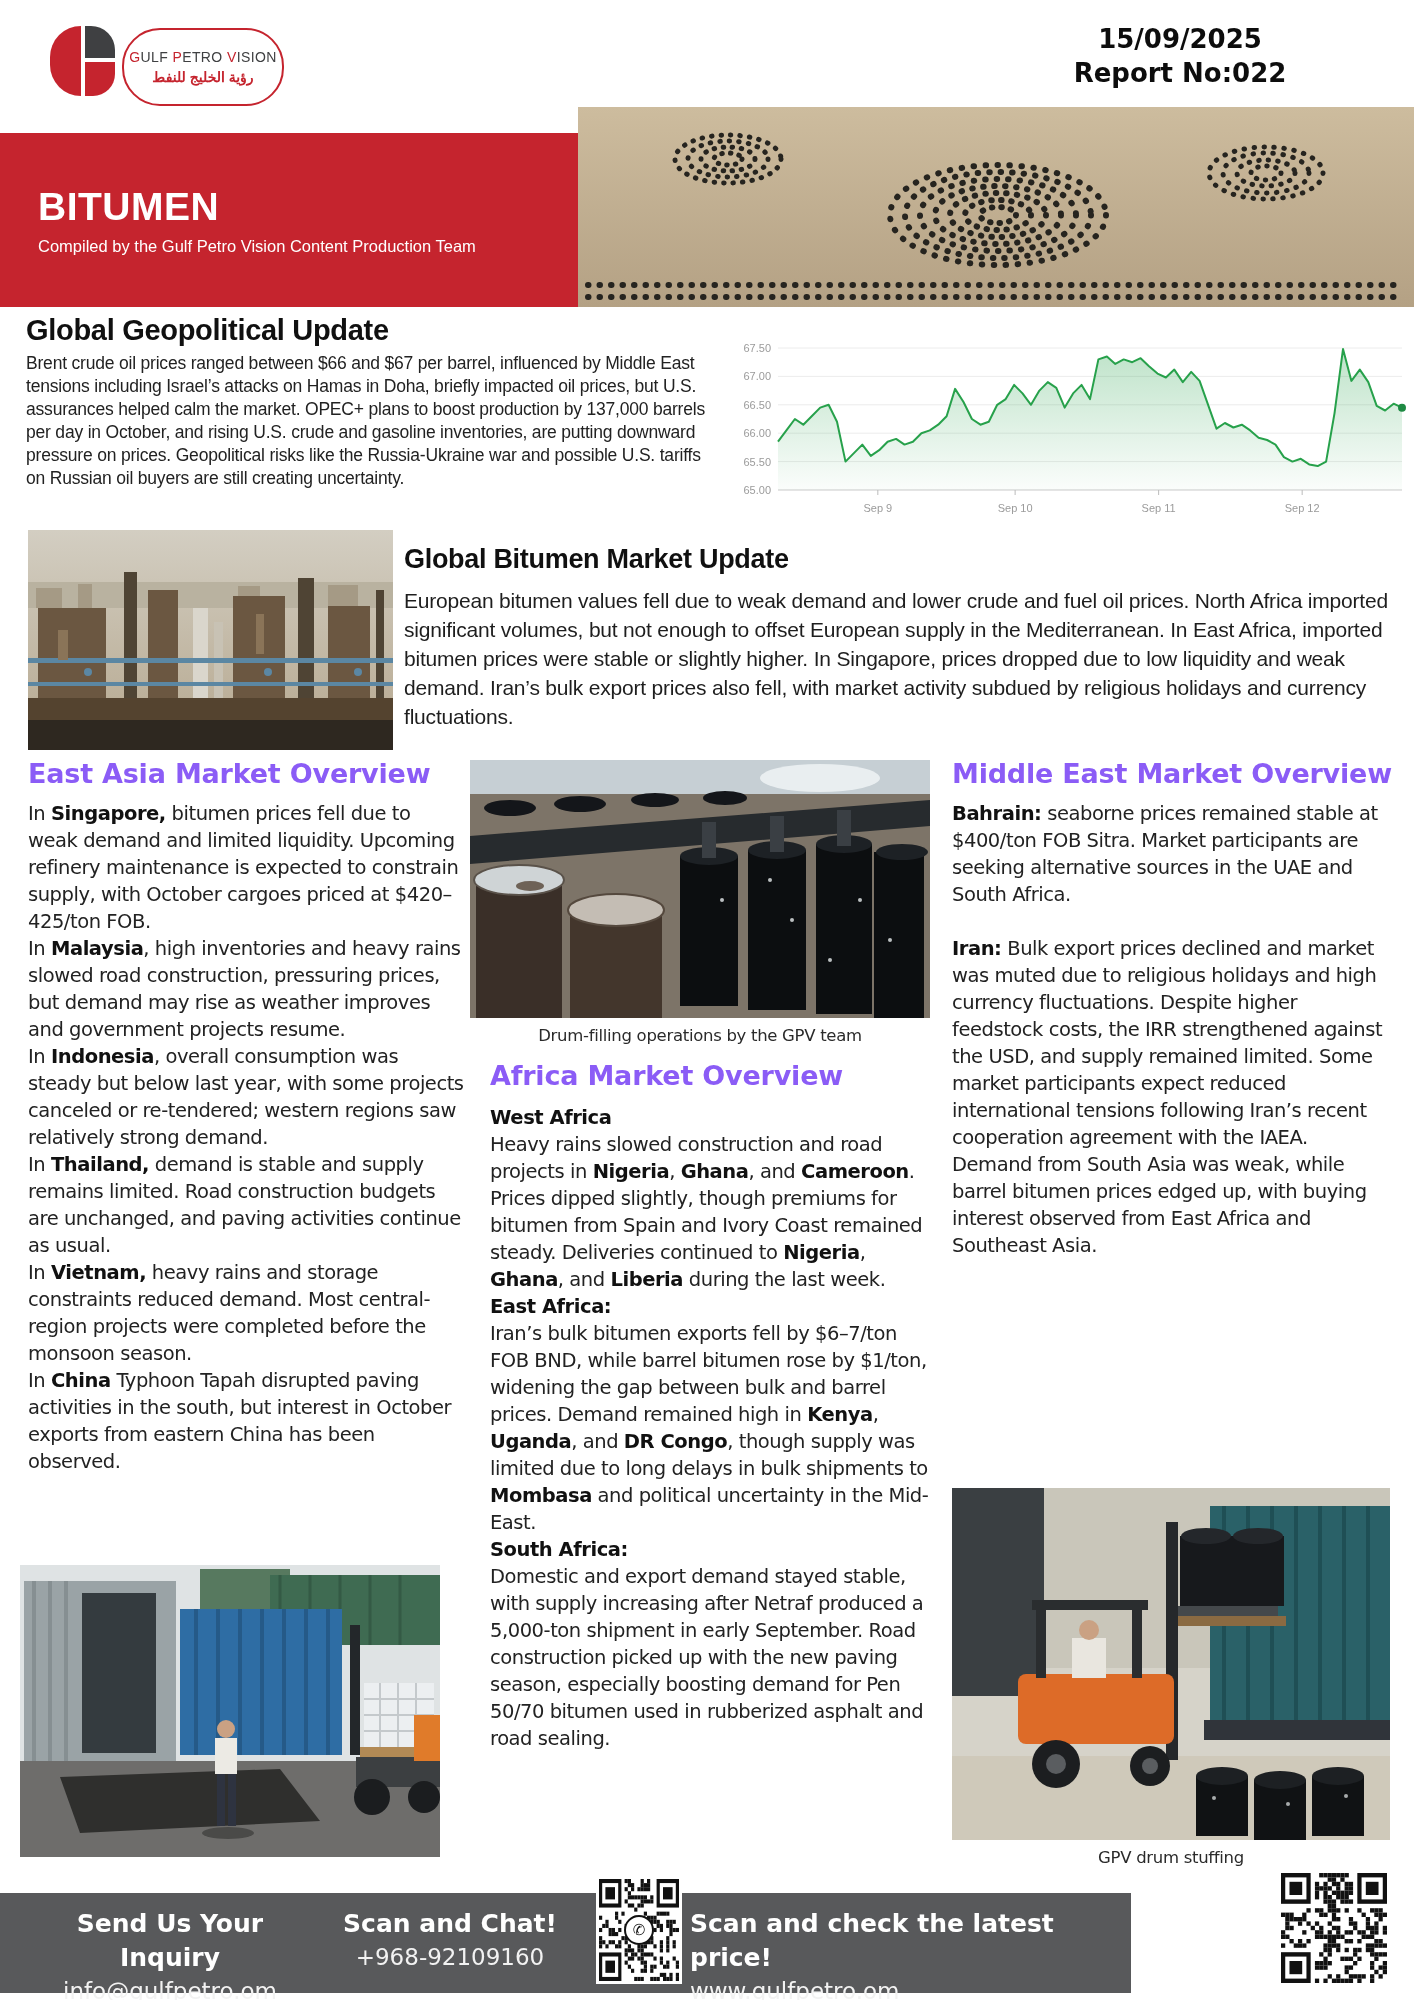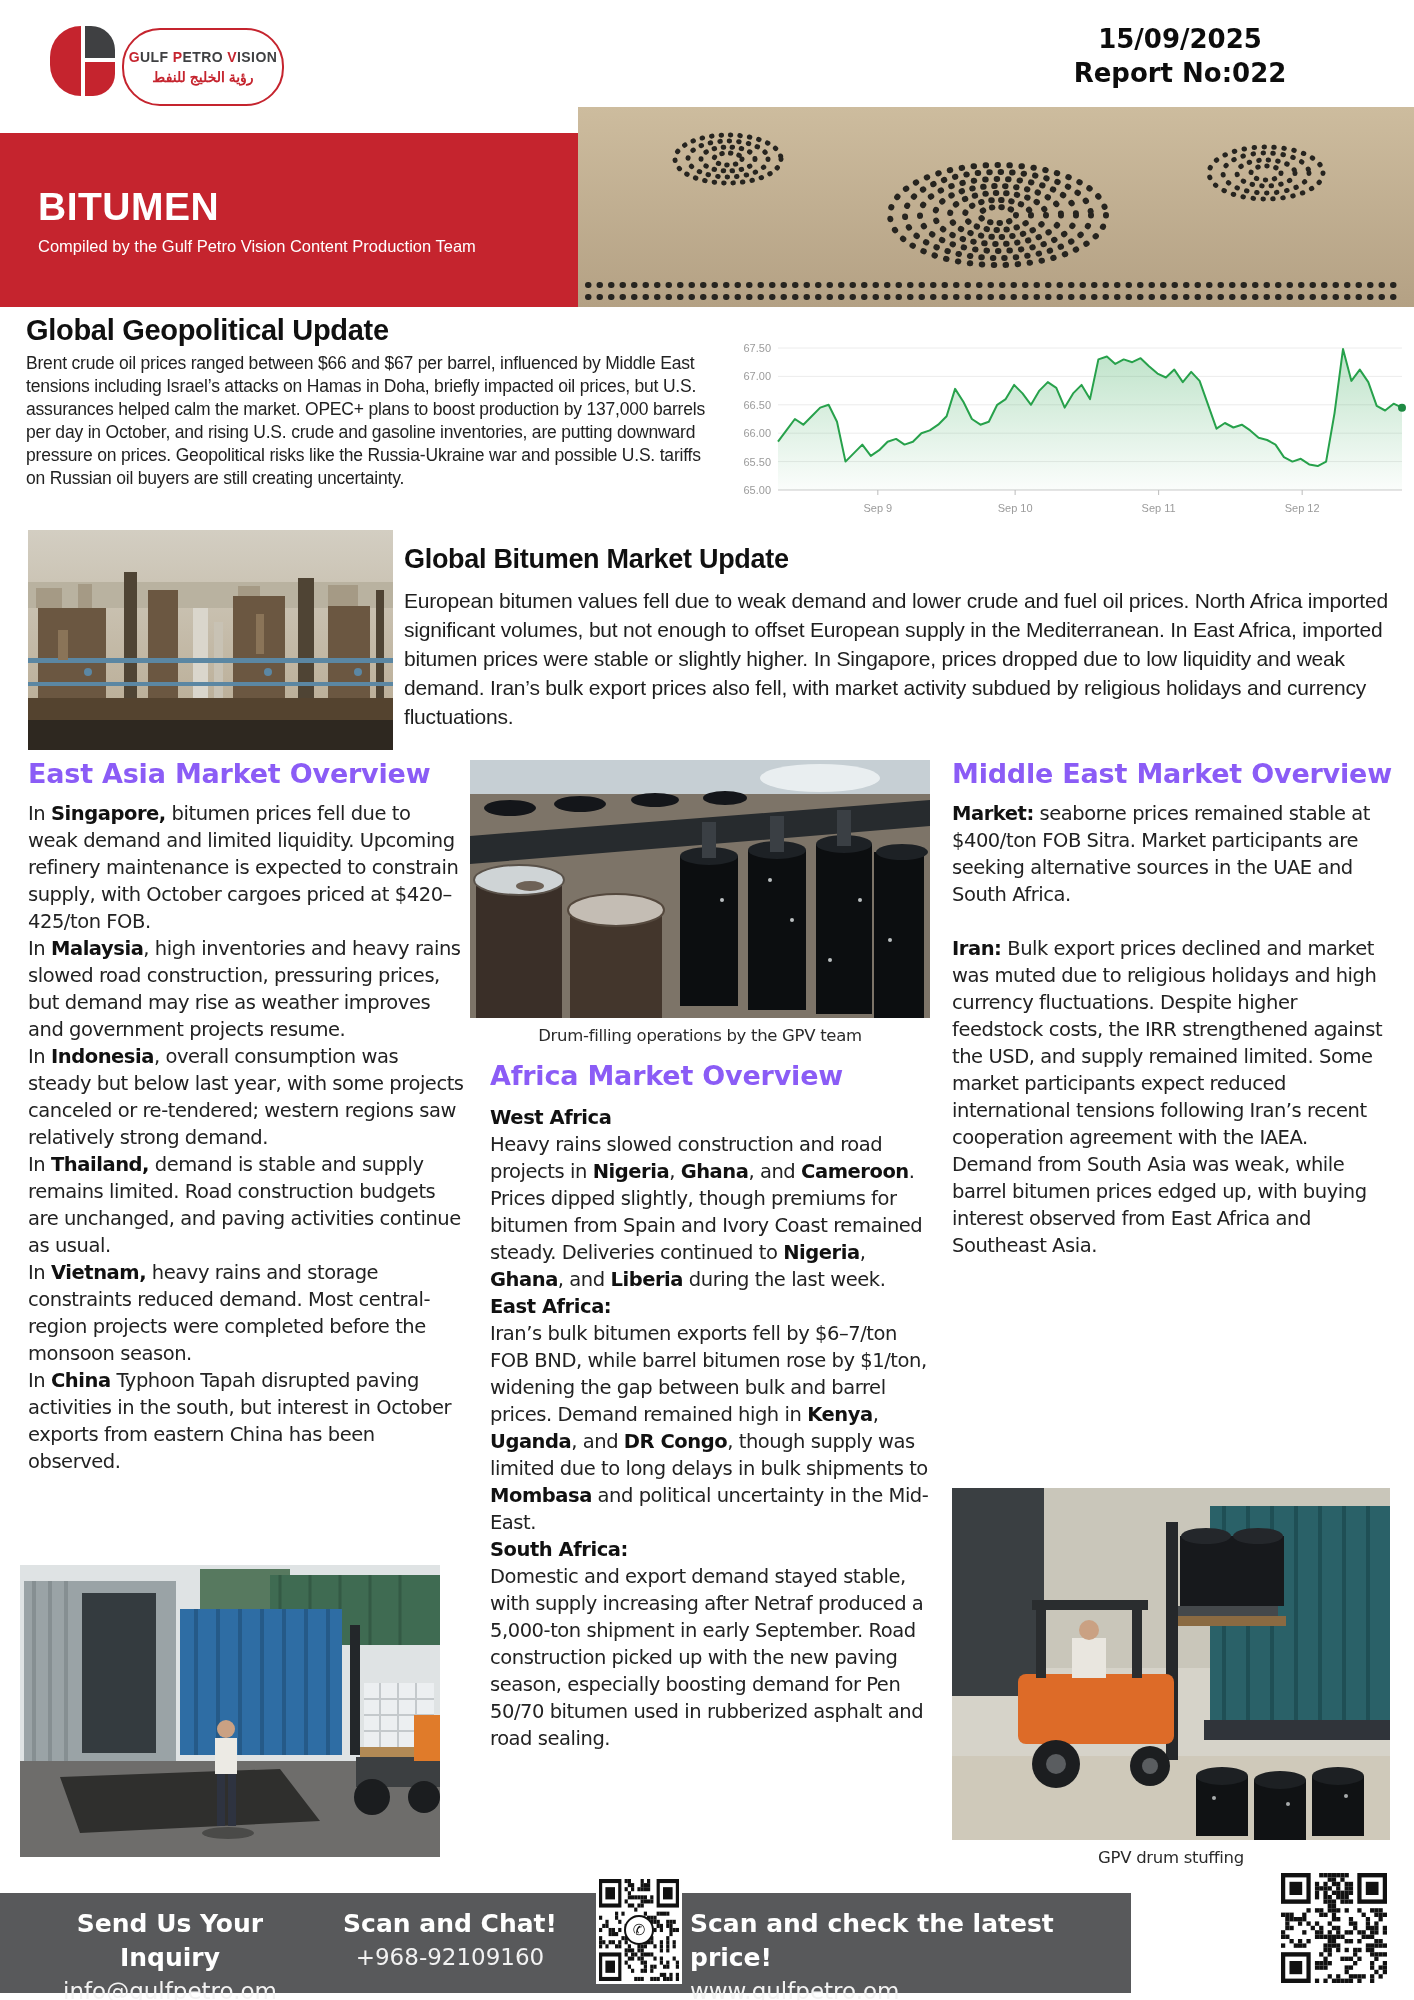"GULF PETRO VISION" .logo-name { font-weight: bold -> normal }
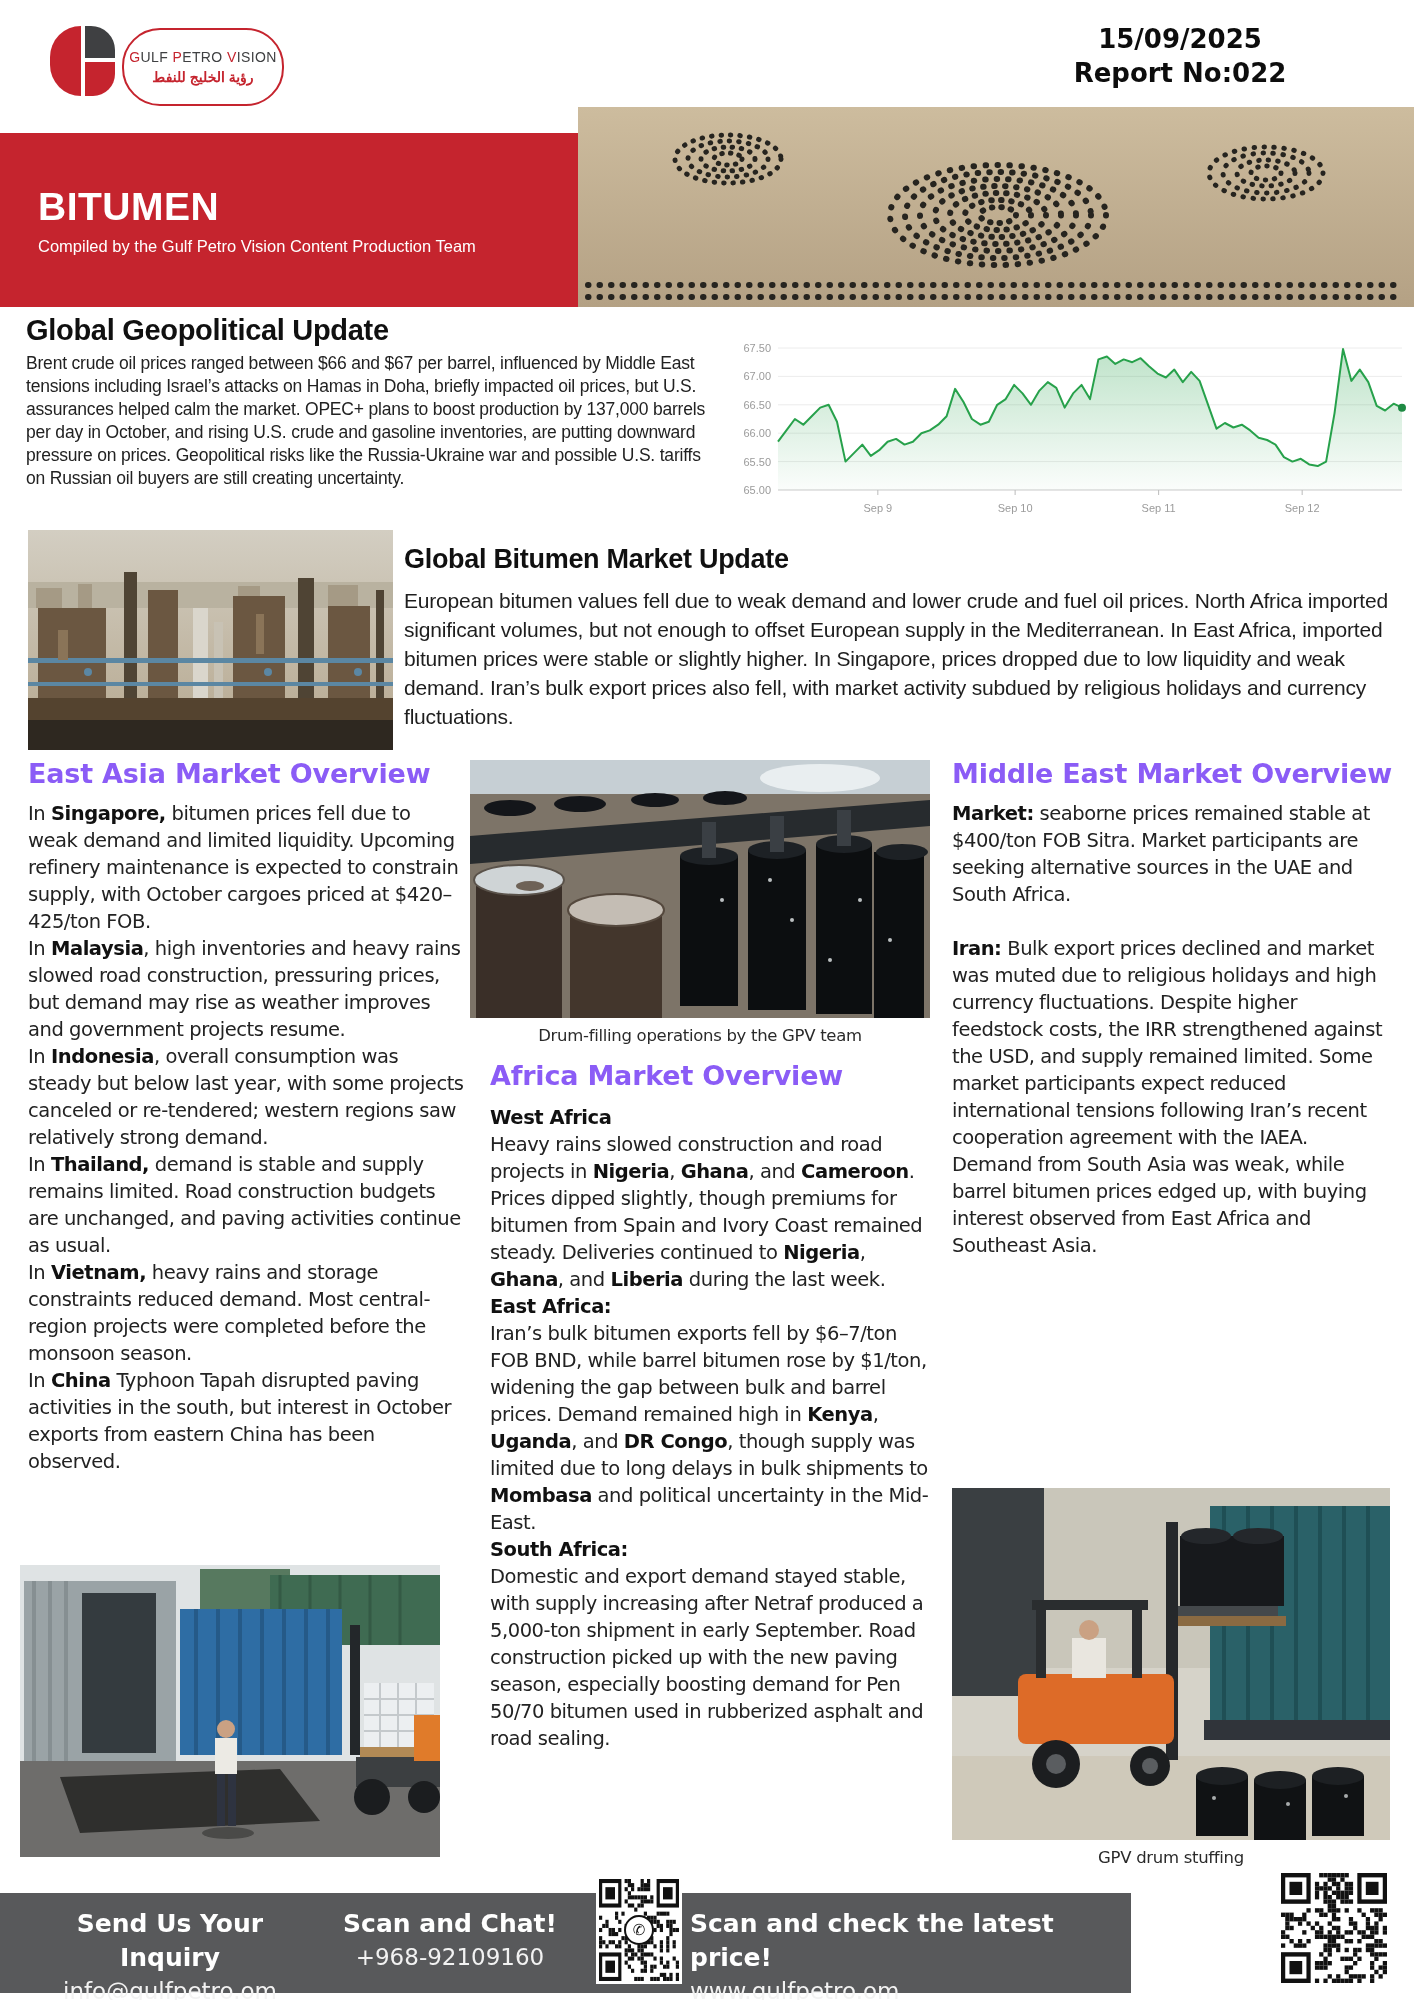"Market:" span.bd { text: Market -> Bahrain }
